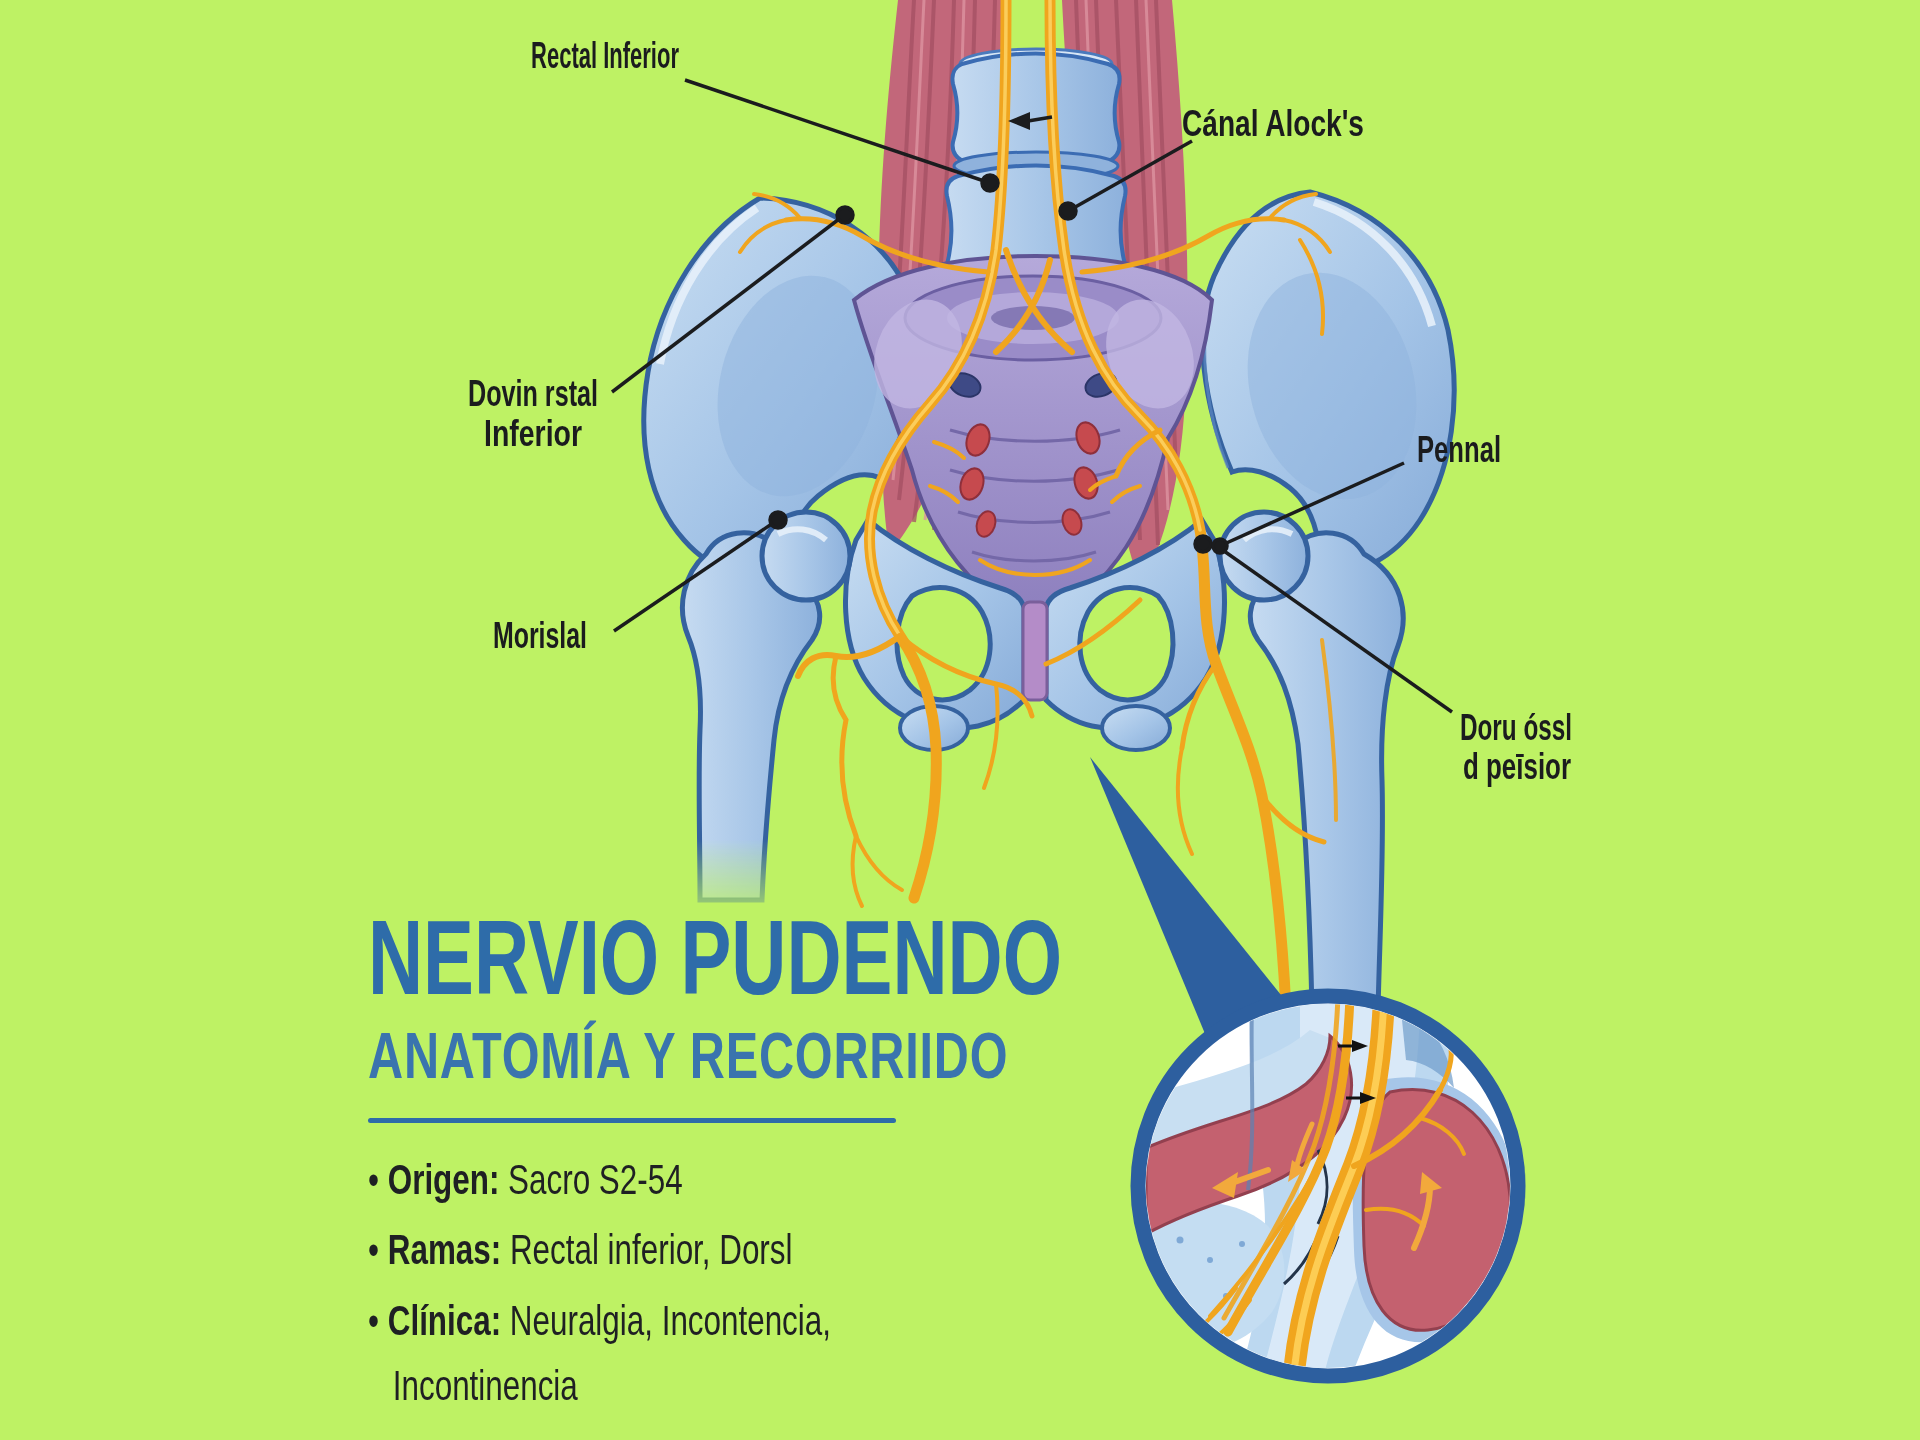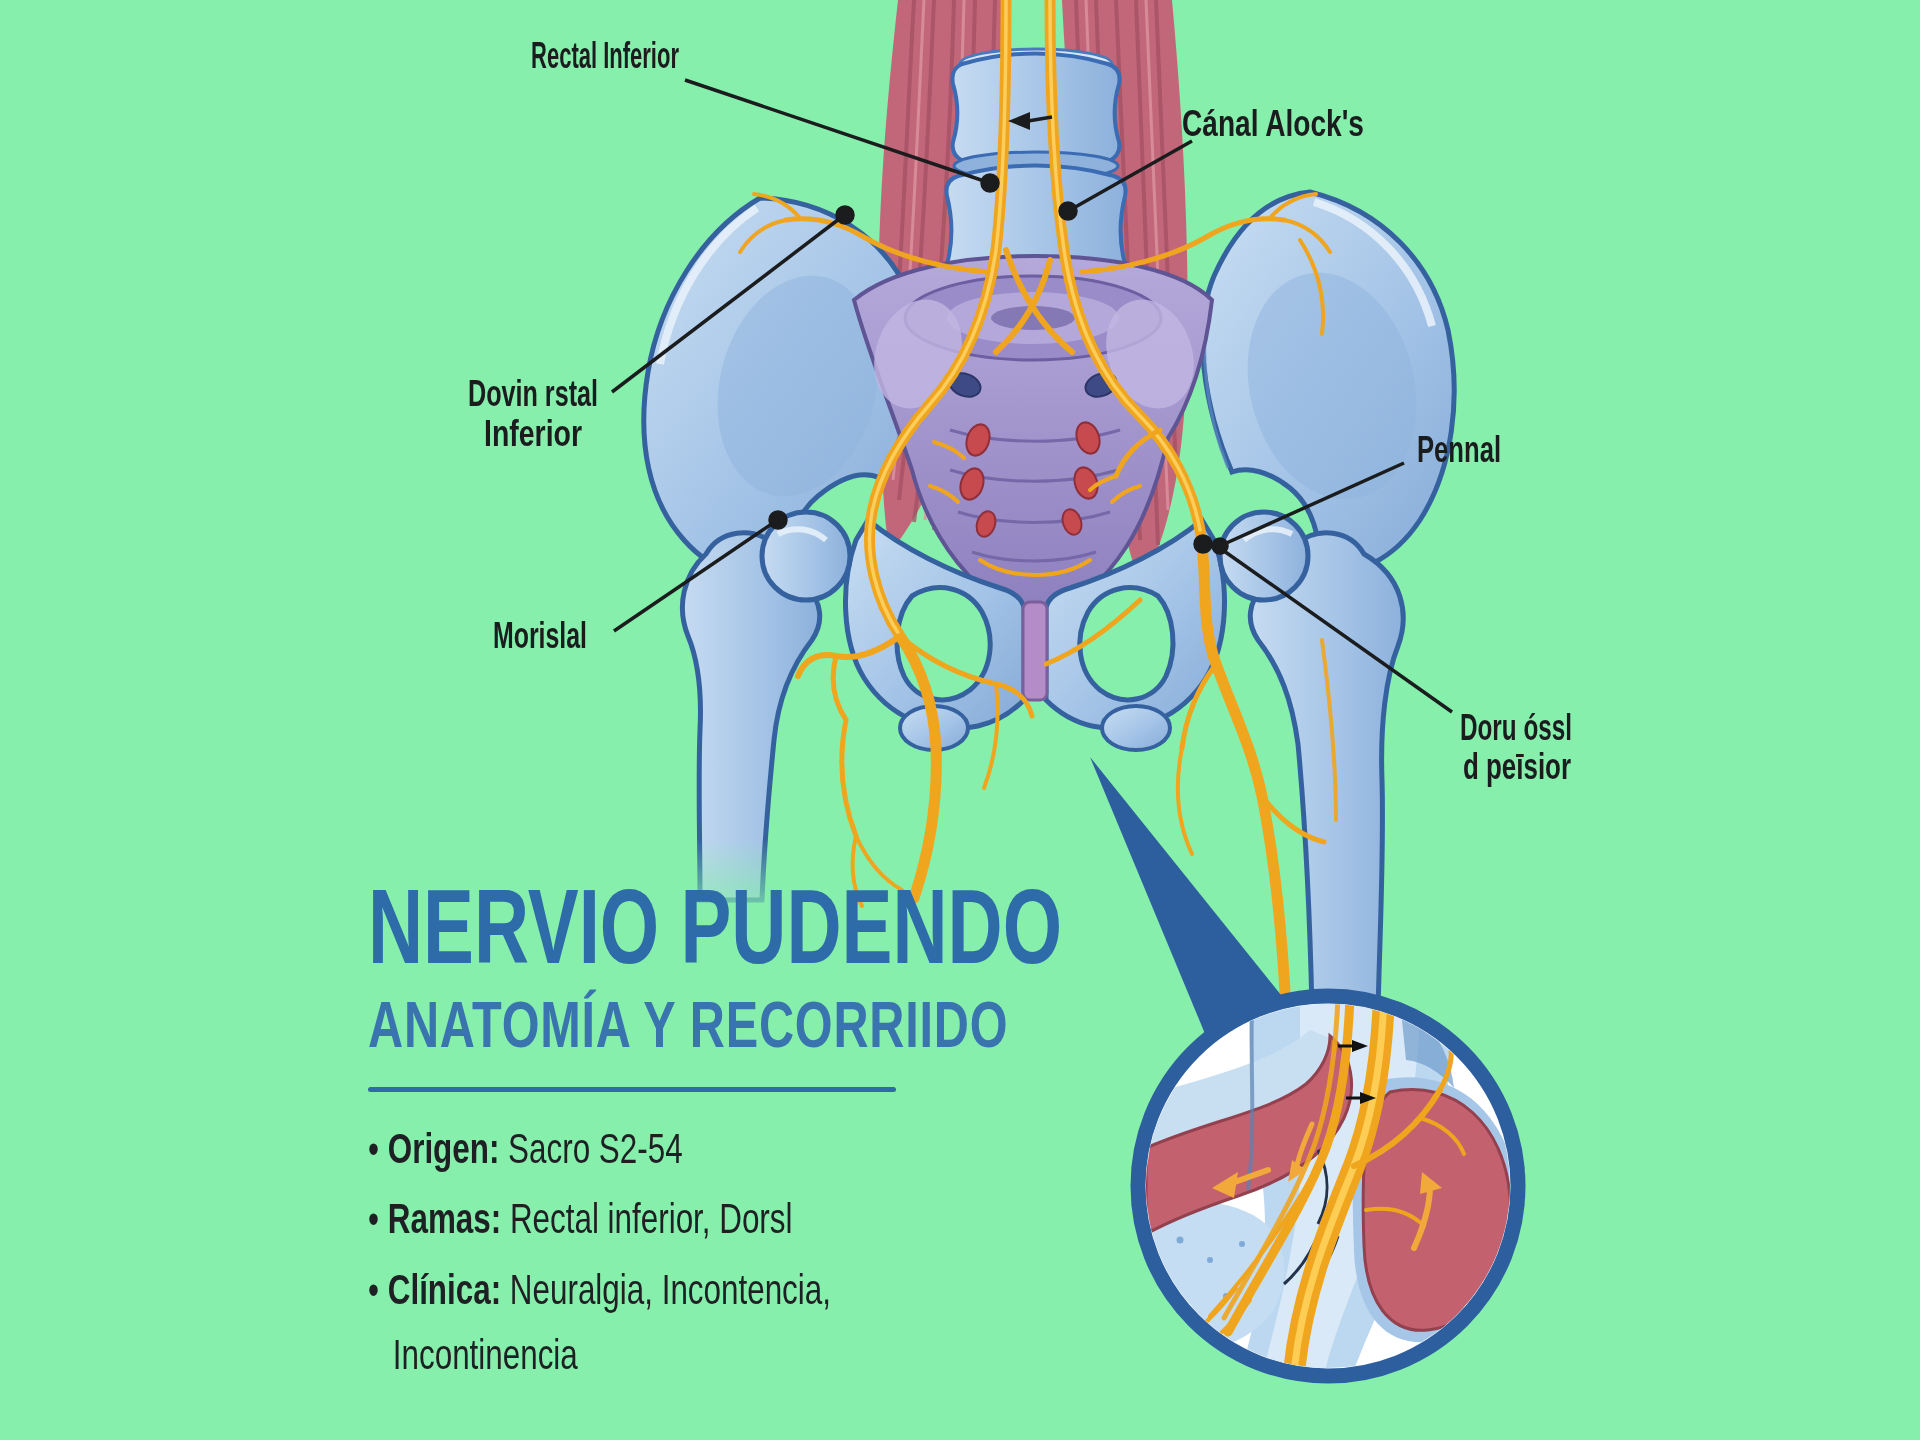"Rectal Inferior" #stage { background: #86efac -> #bef264 }
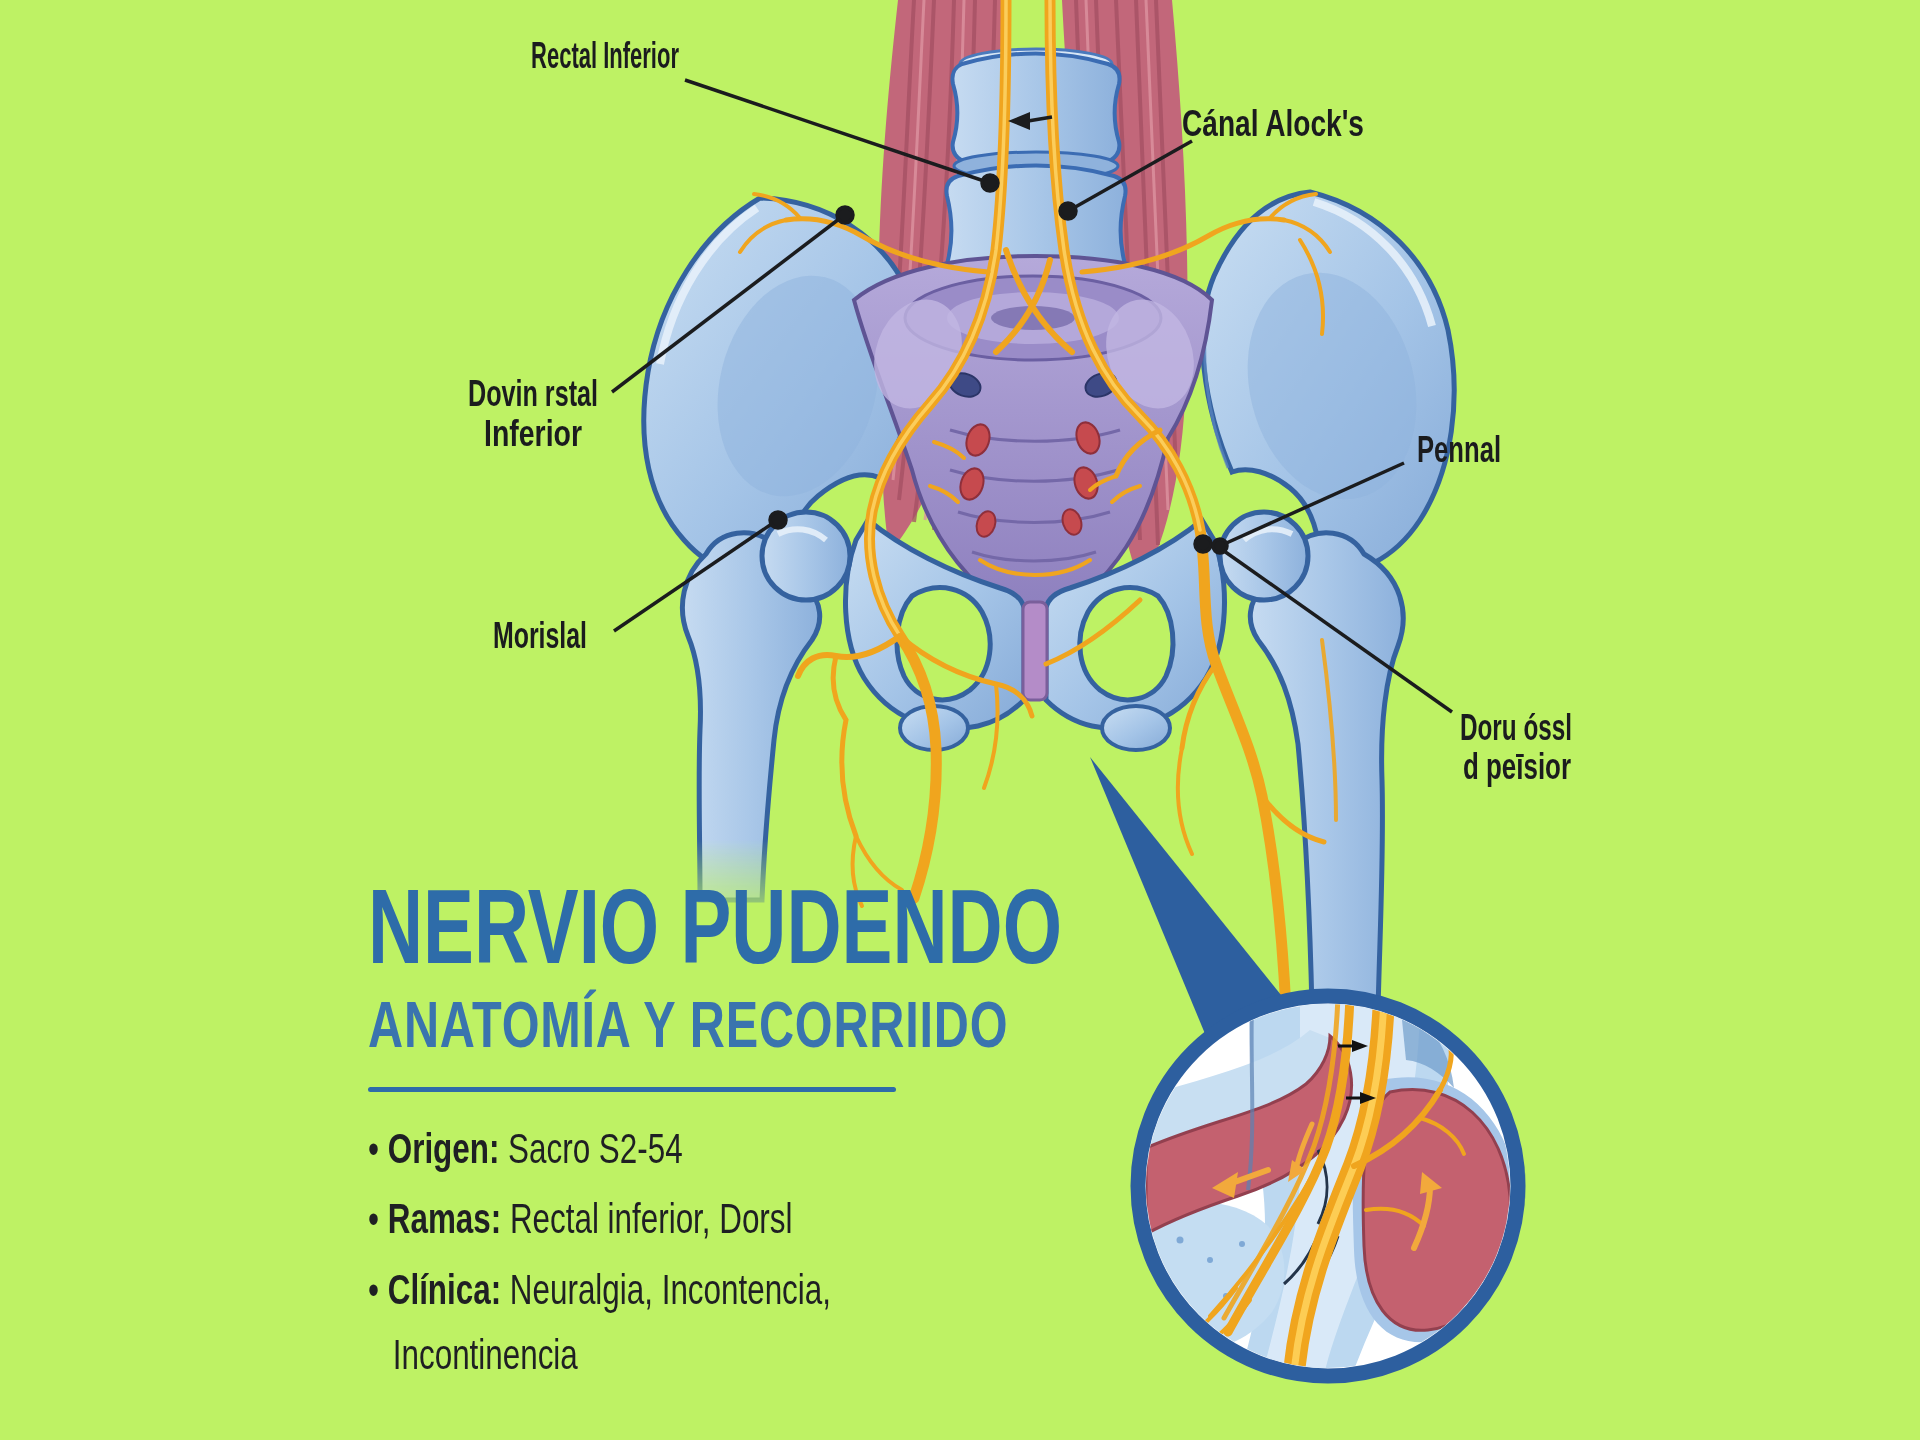"NERVIO PUDENDO" .title-block { top: 873px -> 904px }
